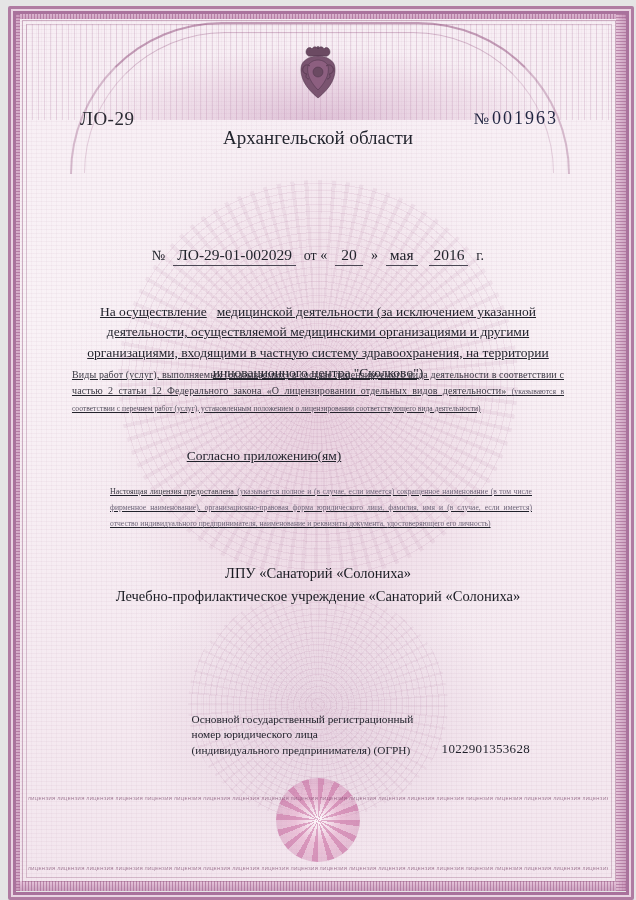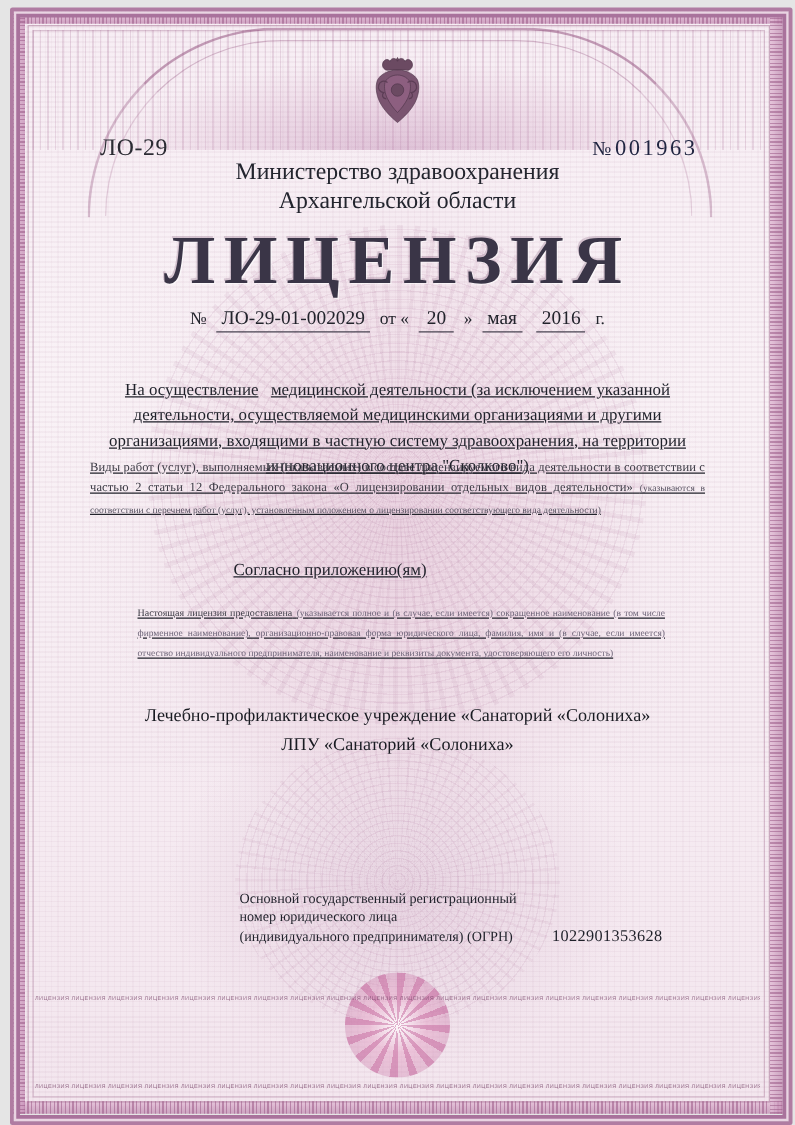"Министерство здравоохранения" div { html: <div>Министерство здравоохранения</div> -> none }
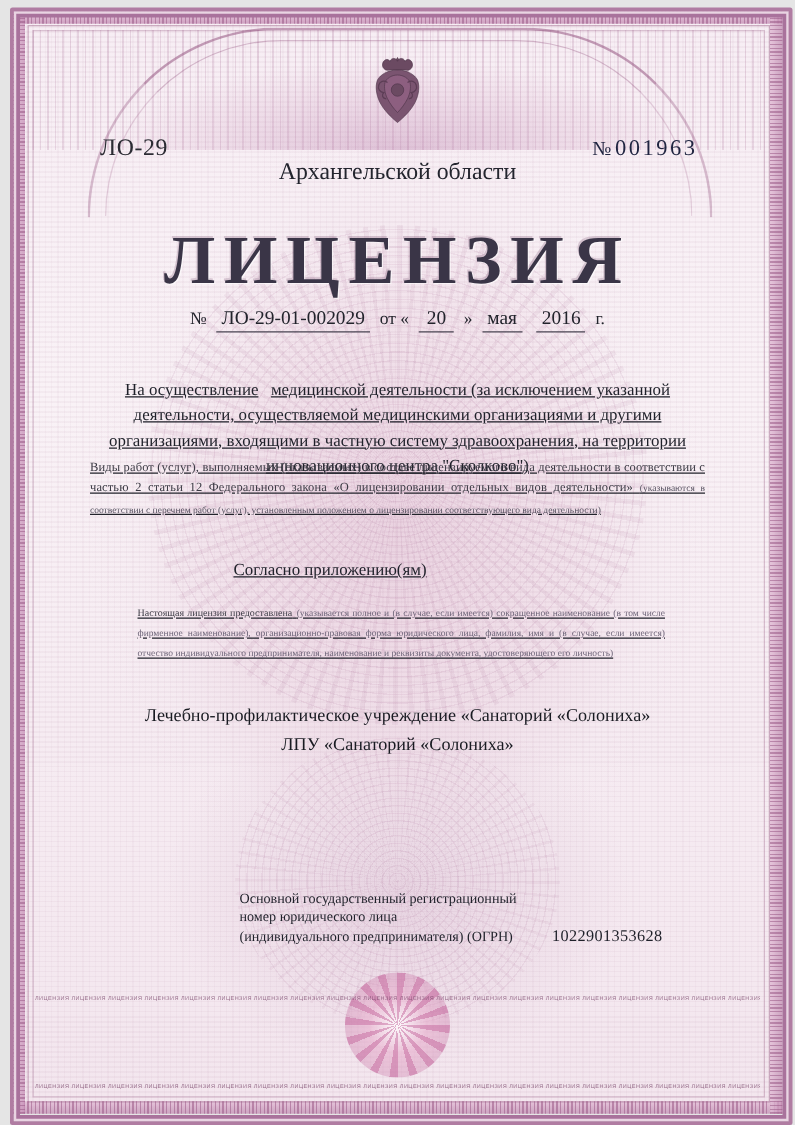"ЛИЦЕНЗИЯ" div.title-licenziya { html: <div>ЛИЦЕНЗИЯ</div> -> none }
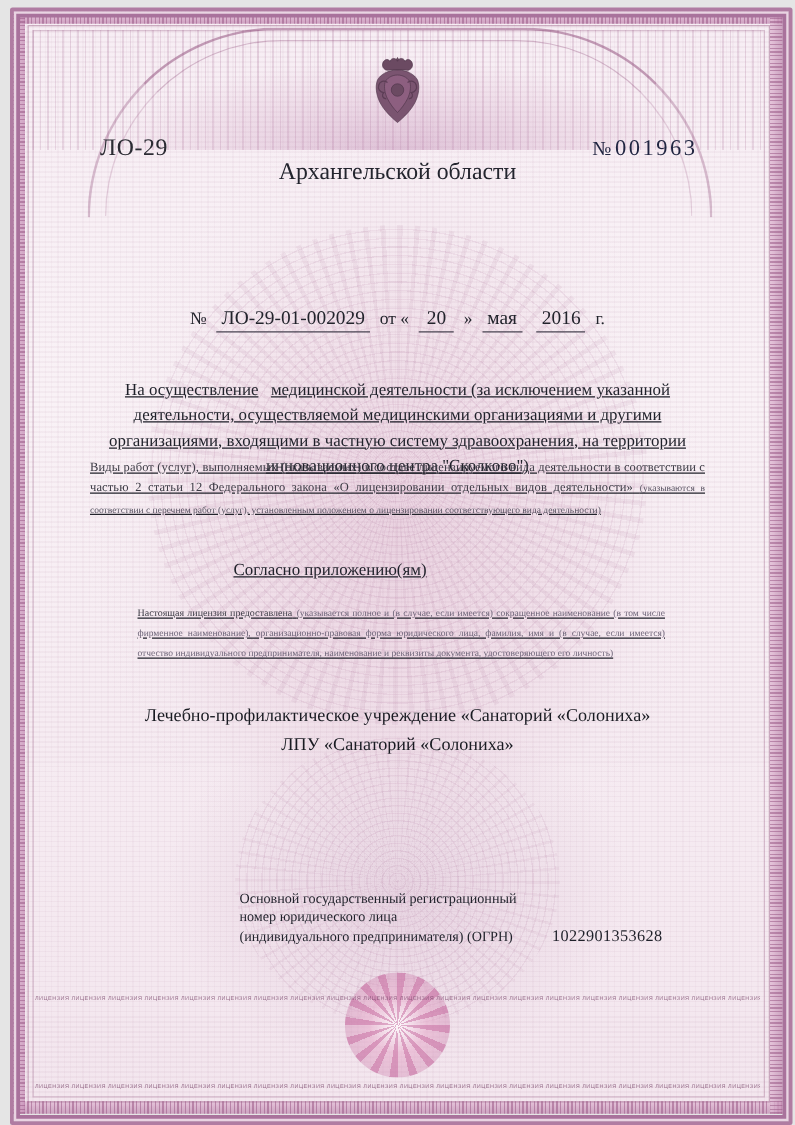"Лечебно-профилактическое учреждение" div { order: before "ЛПУ «Санаторий «Солониха»" -> after "ЛПУ «Санаторий «Солониха»" }
